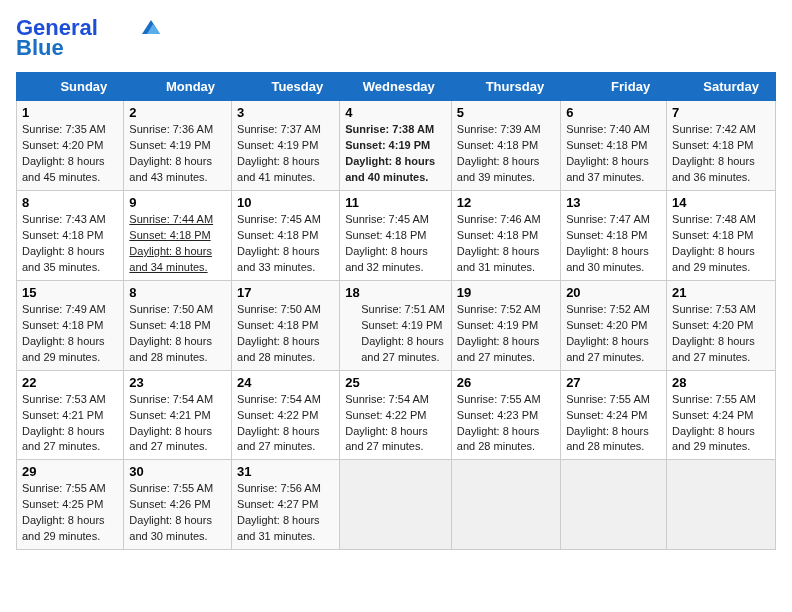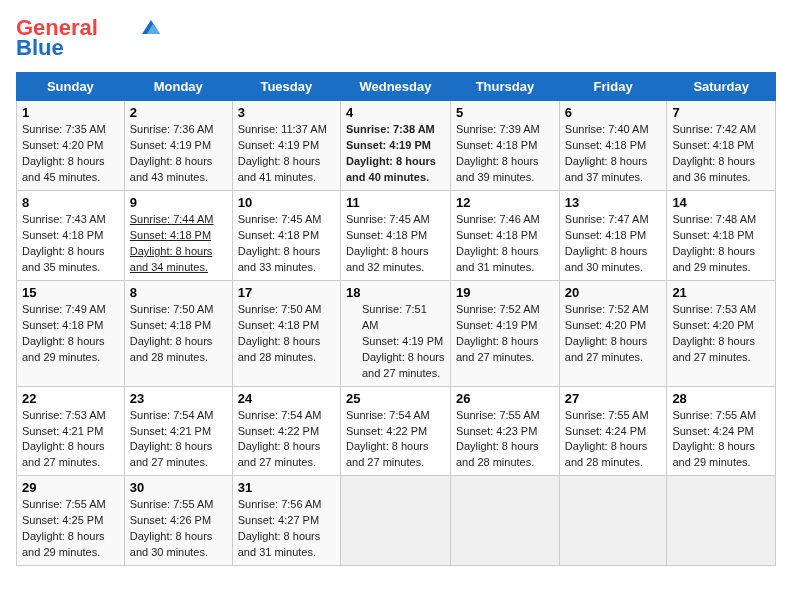"General" .logo-text span.blue { color: #ef4444 -> #1d4ed8 }
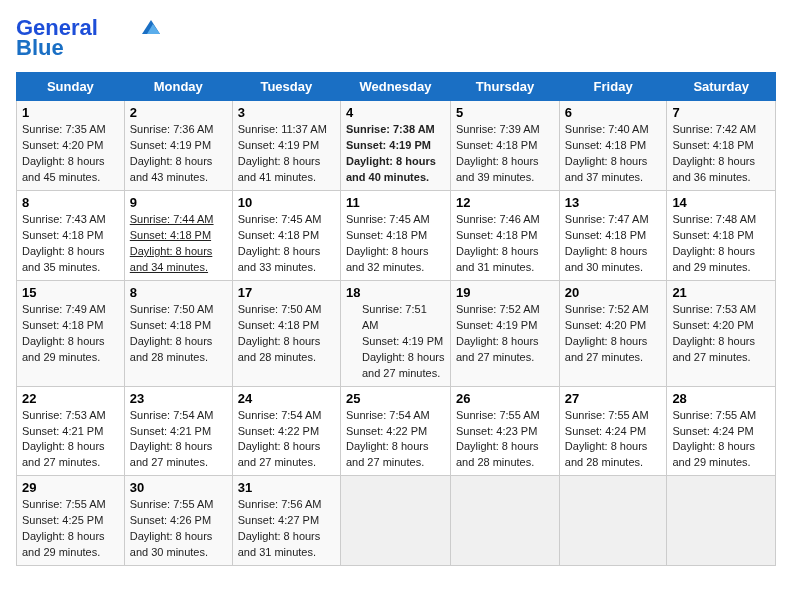"Sunday" thead tr th { padding: 6px 4px -> 6px 16px; text-align: center -> right }
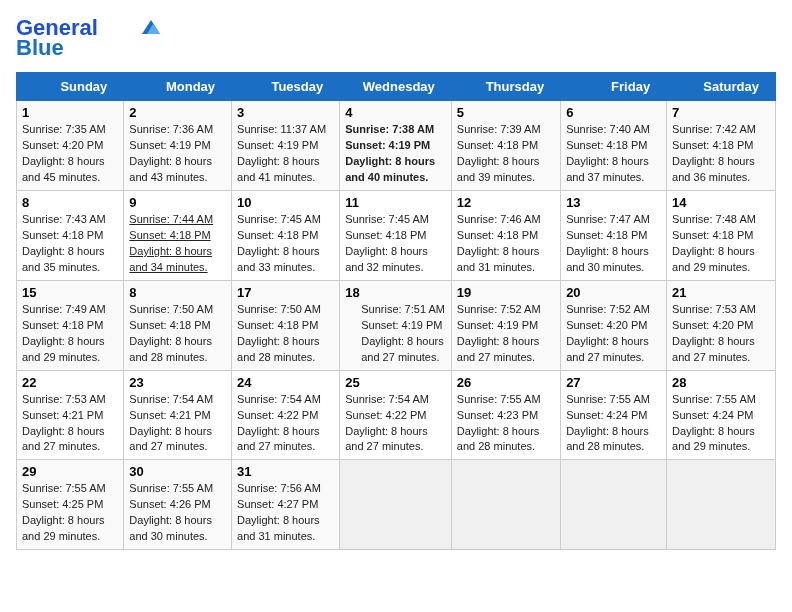"Sunrise: 11:37 AM" div.day-info { text: 11:37 -> 7:37 }
